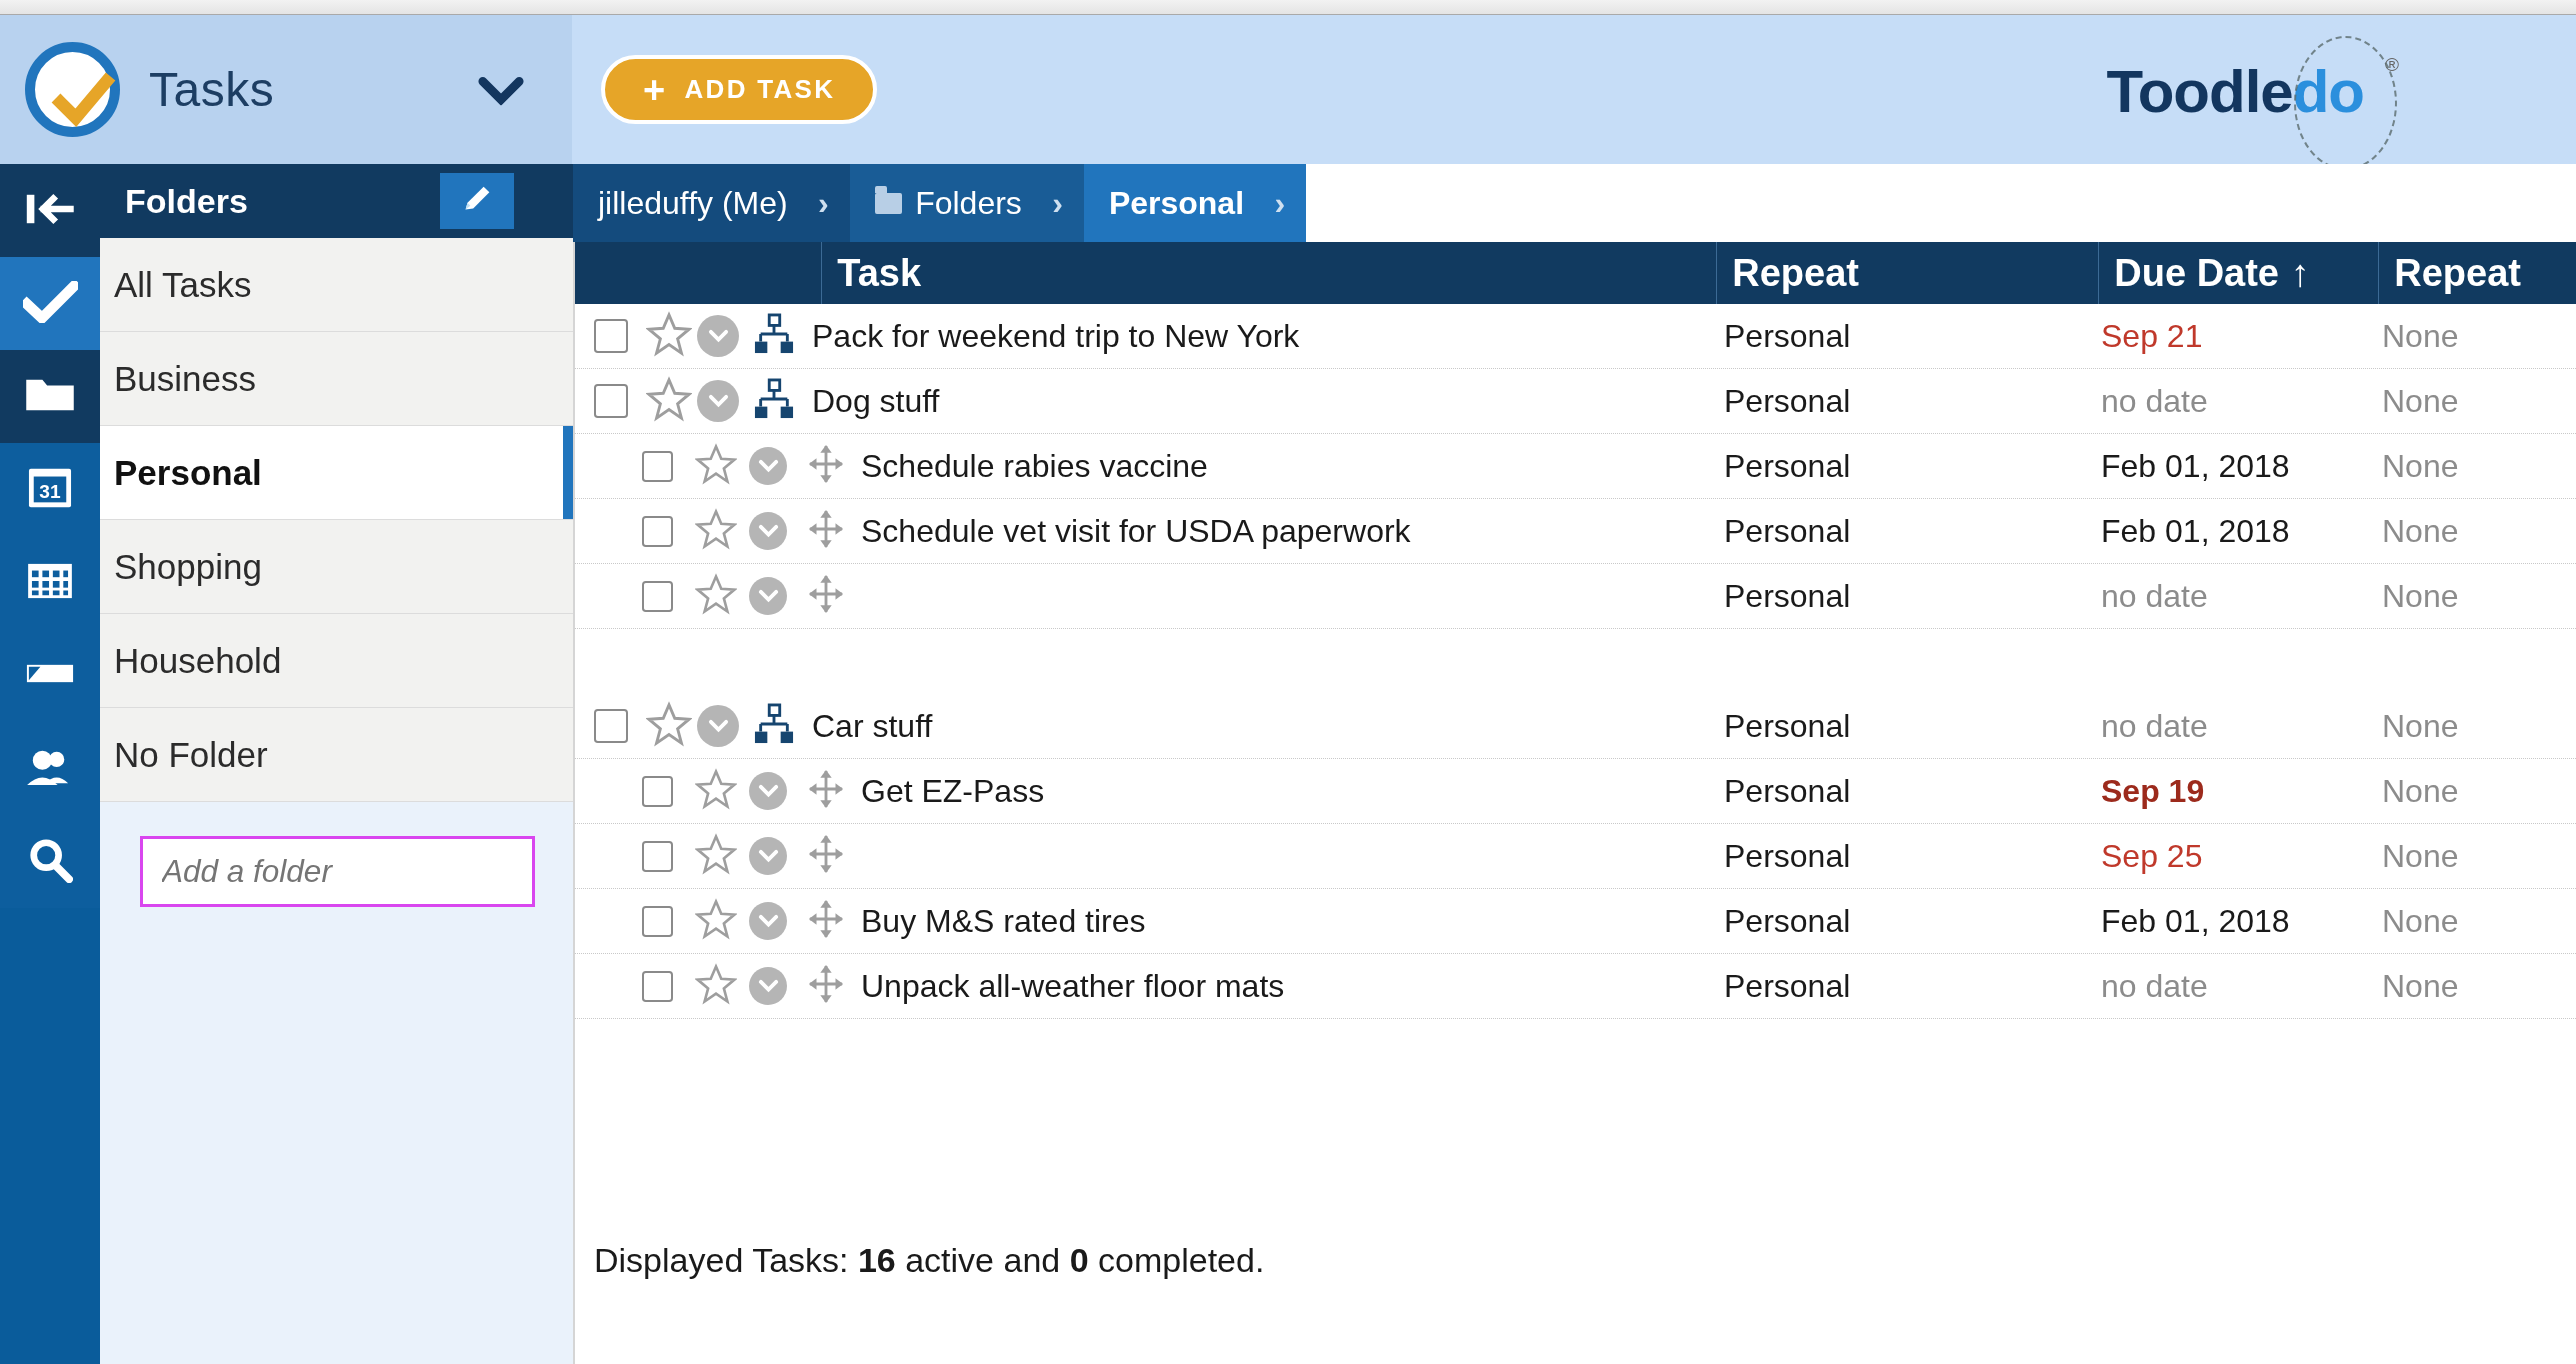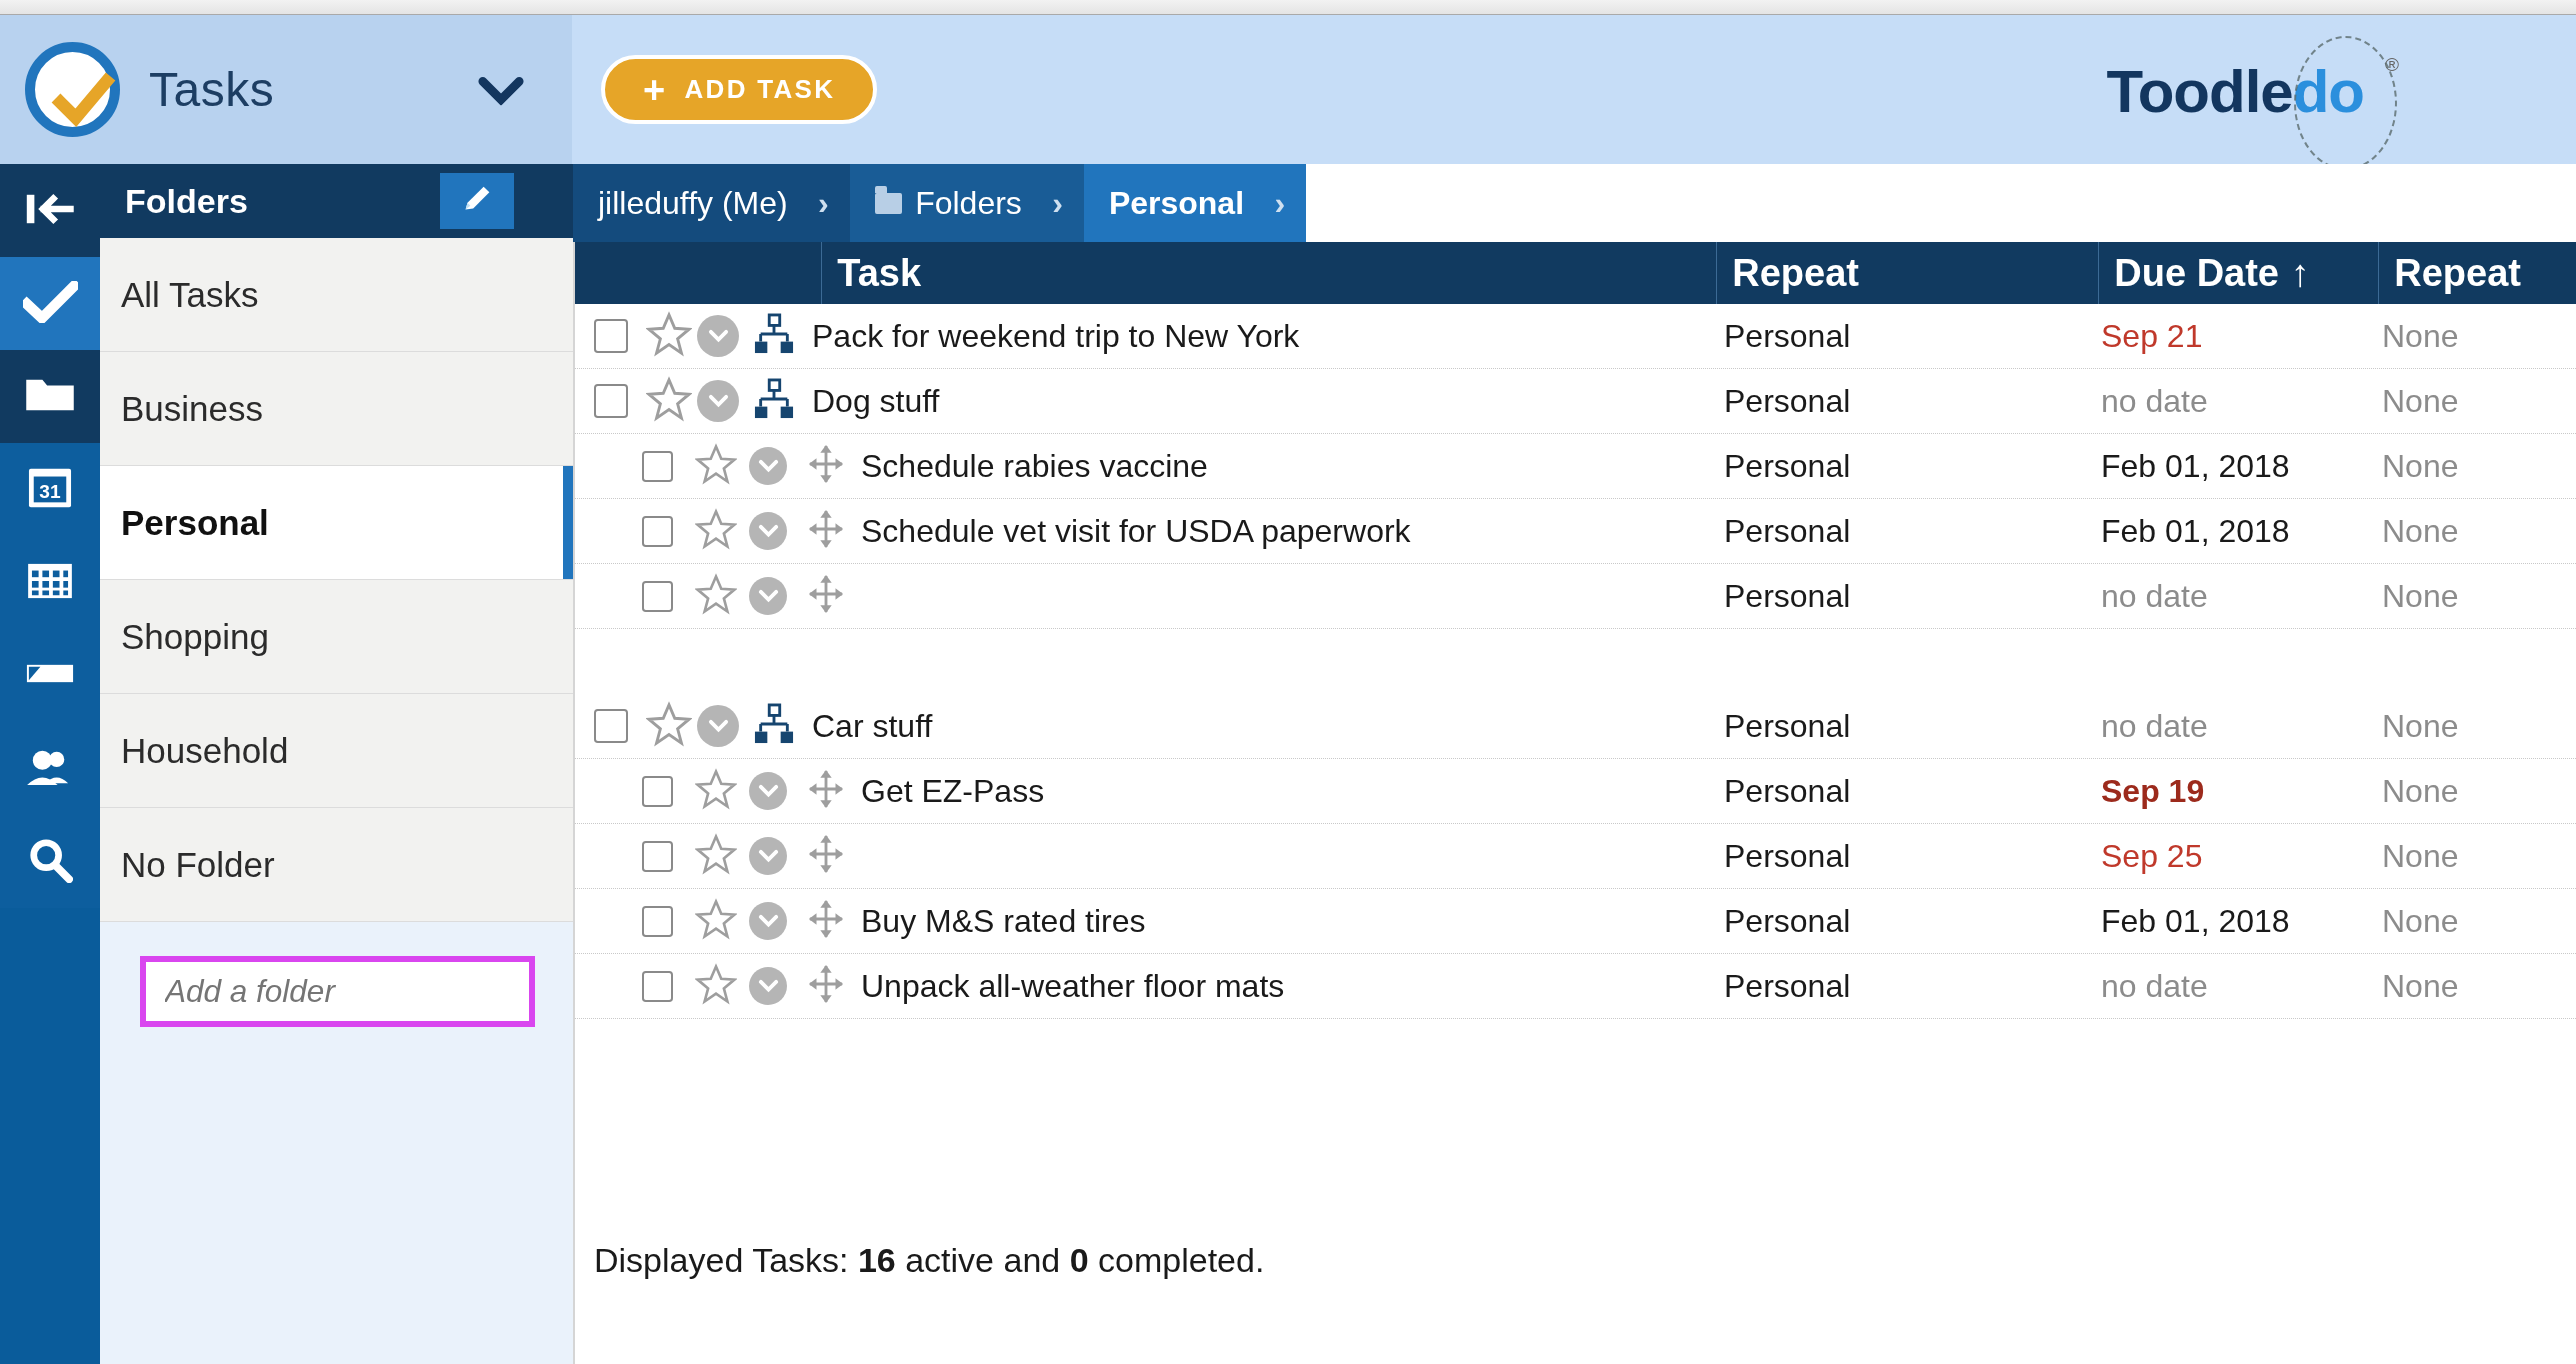"All Tasks" .folder-item { height: 114px -> 94px; padding-left: 21px -> 14px }
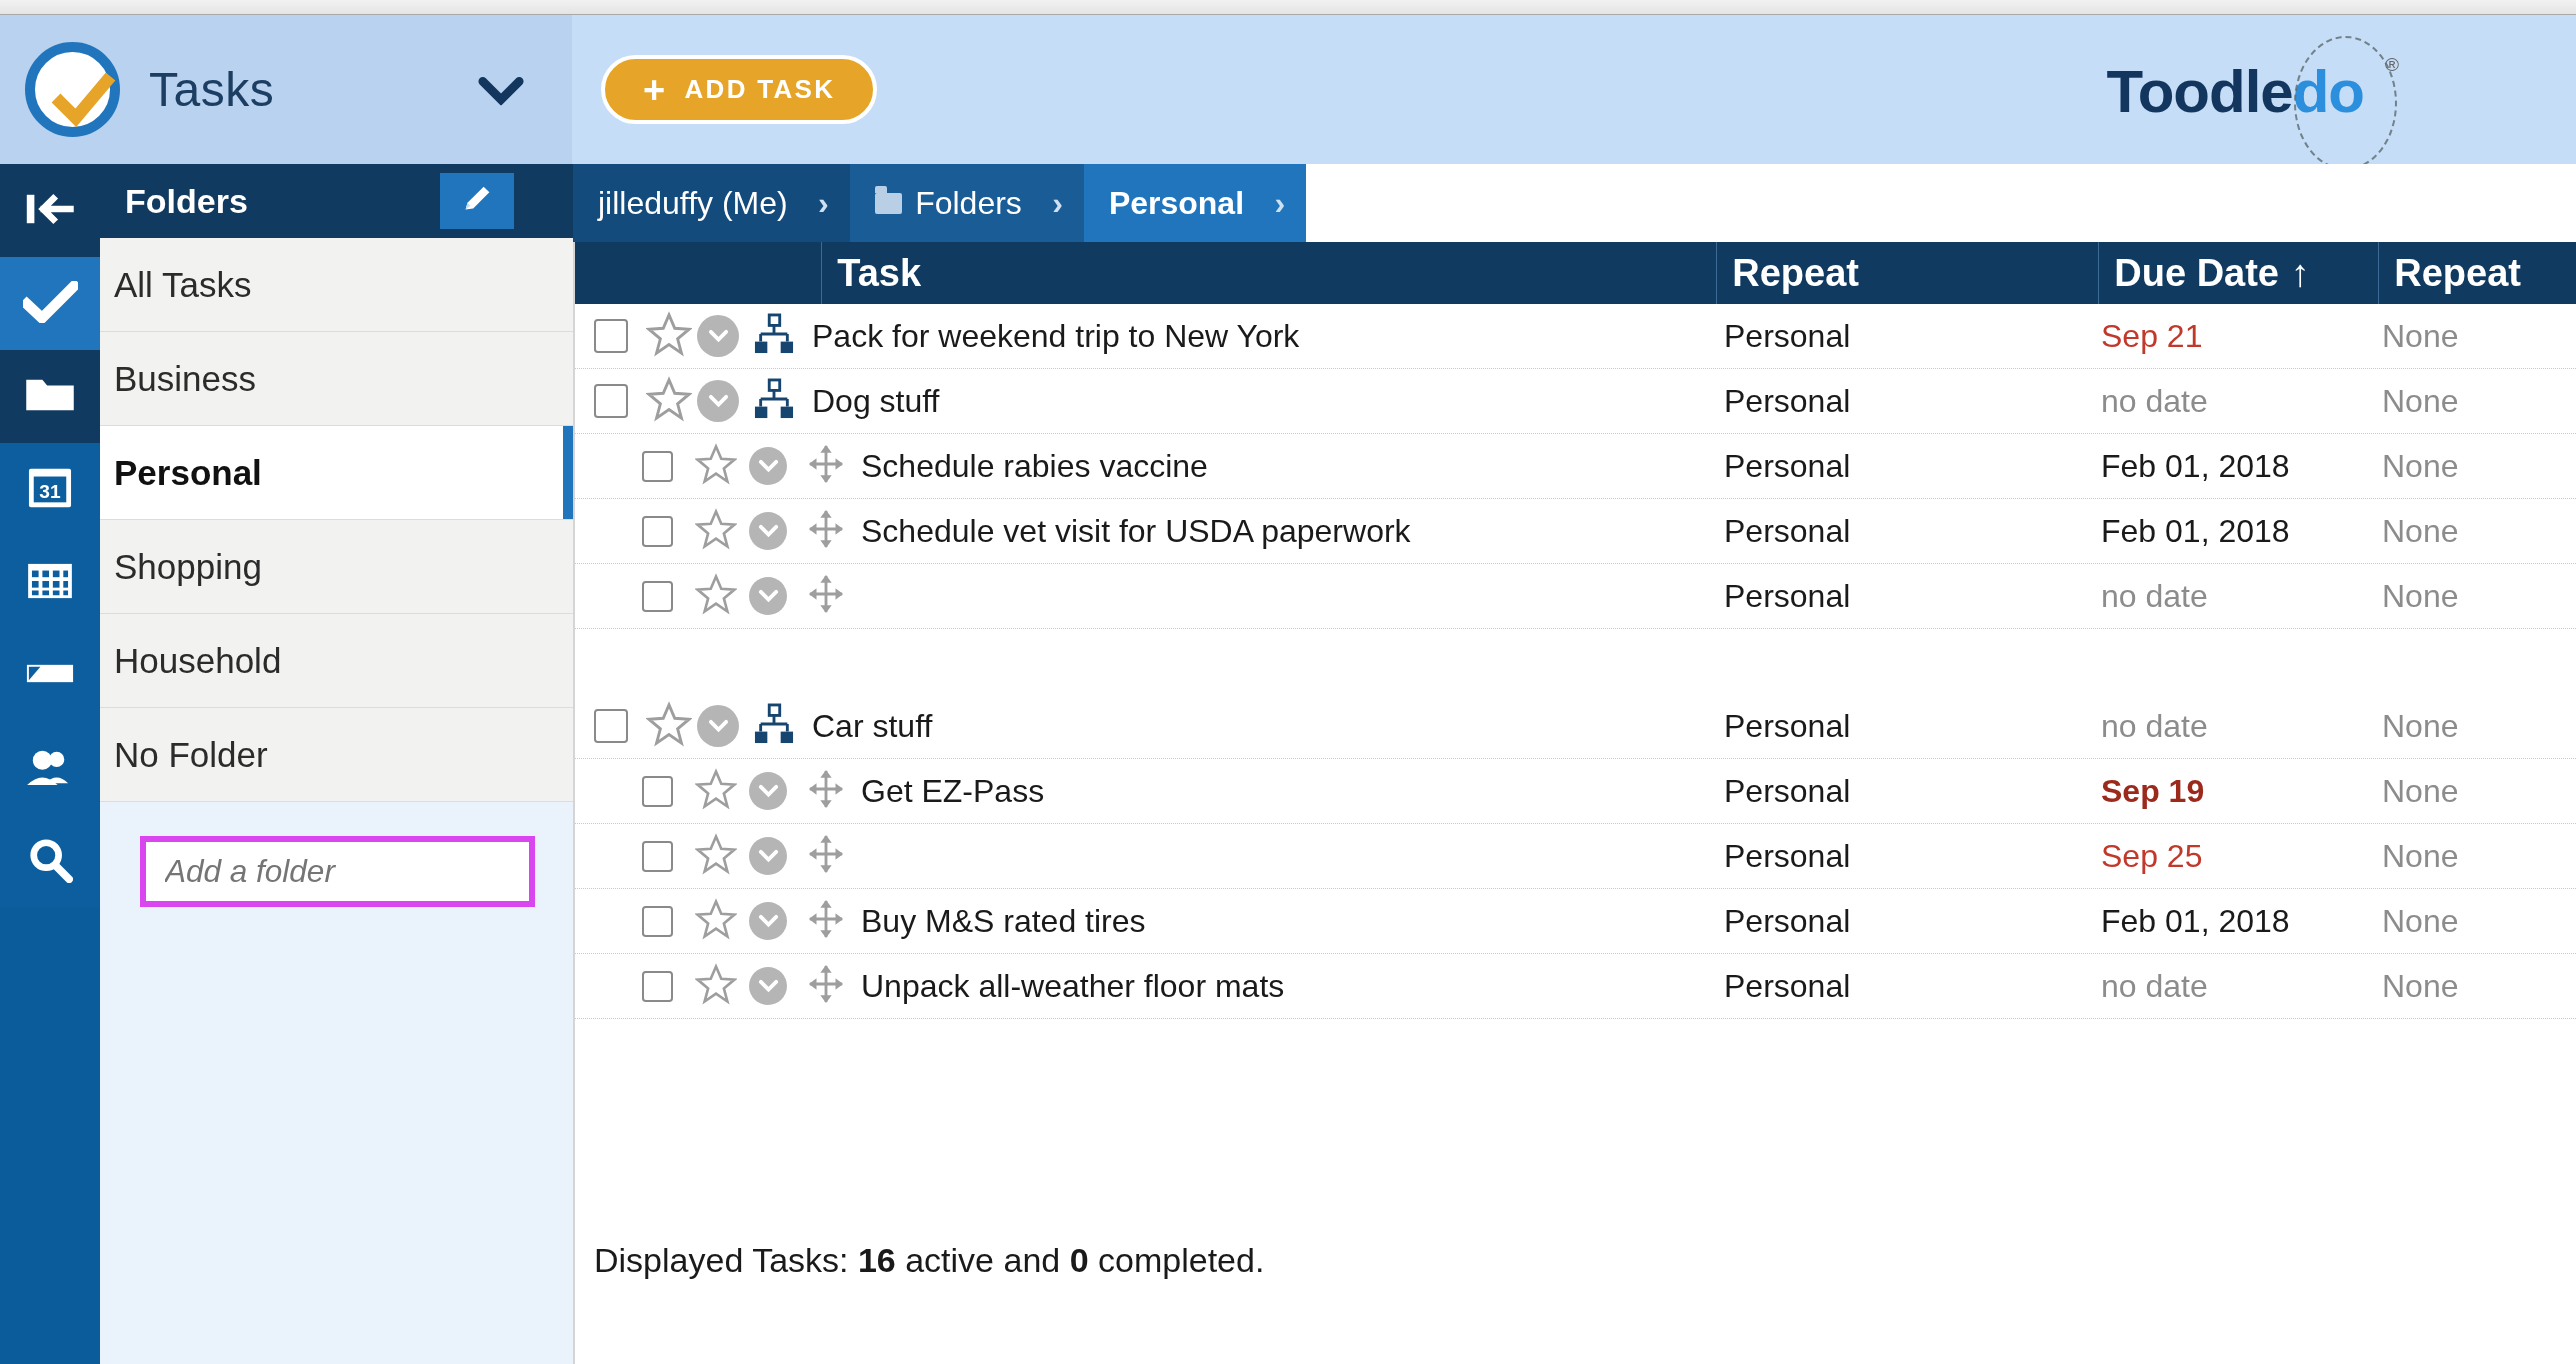"Add a folder" .add-folder-input { border: 6px solid #d946ef -> 3px solid #d946ef }
